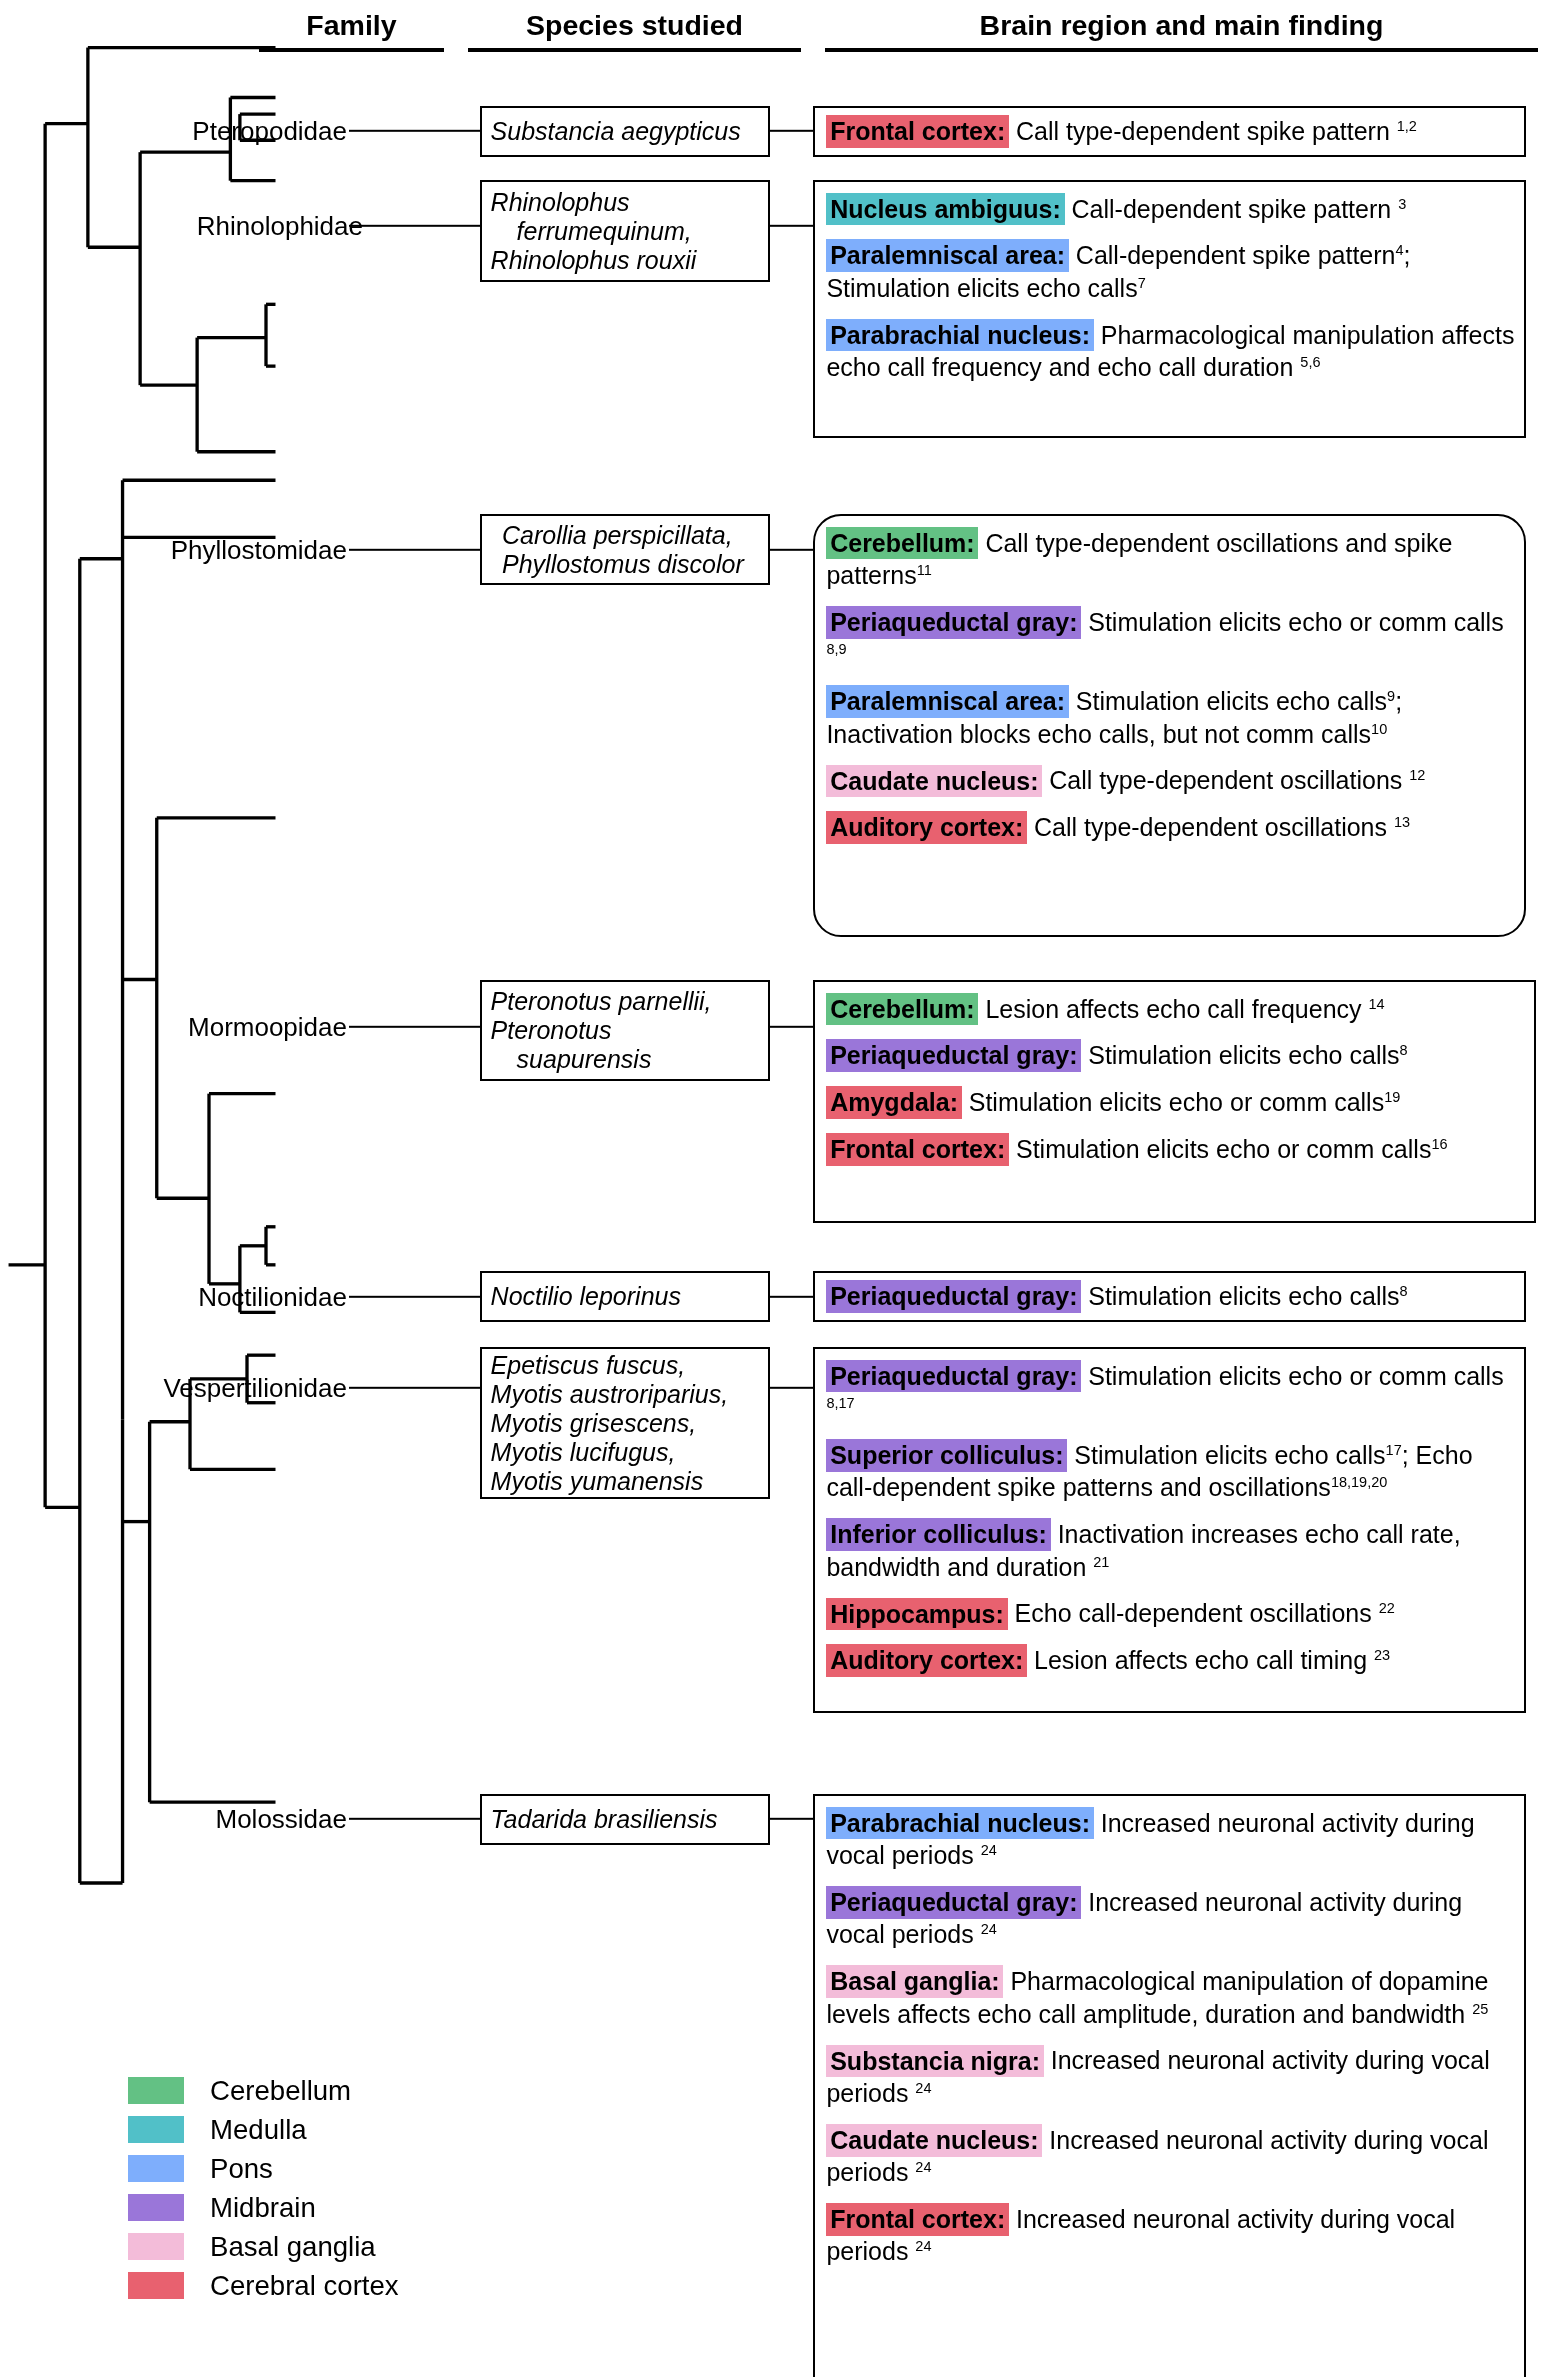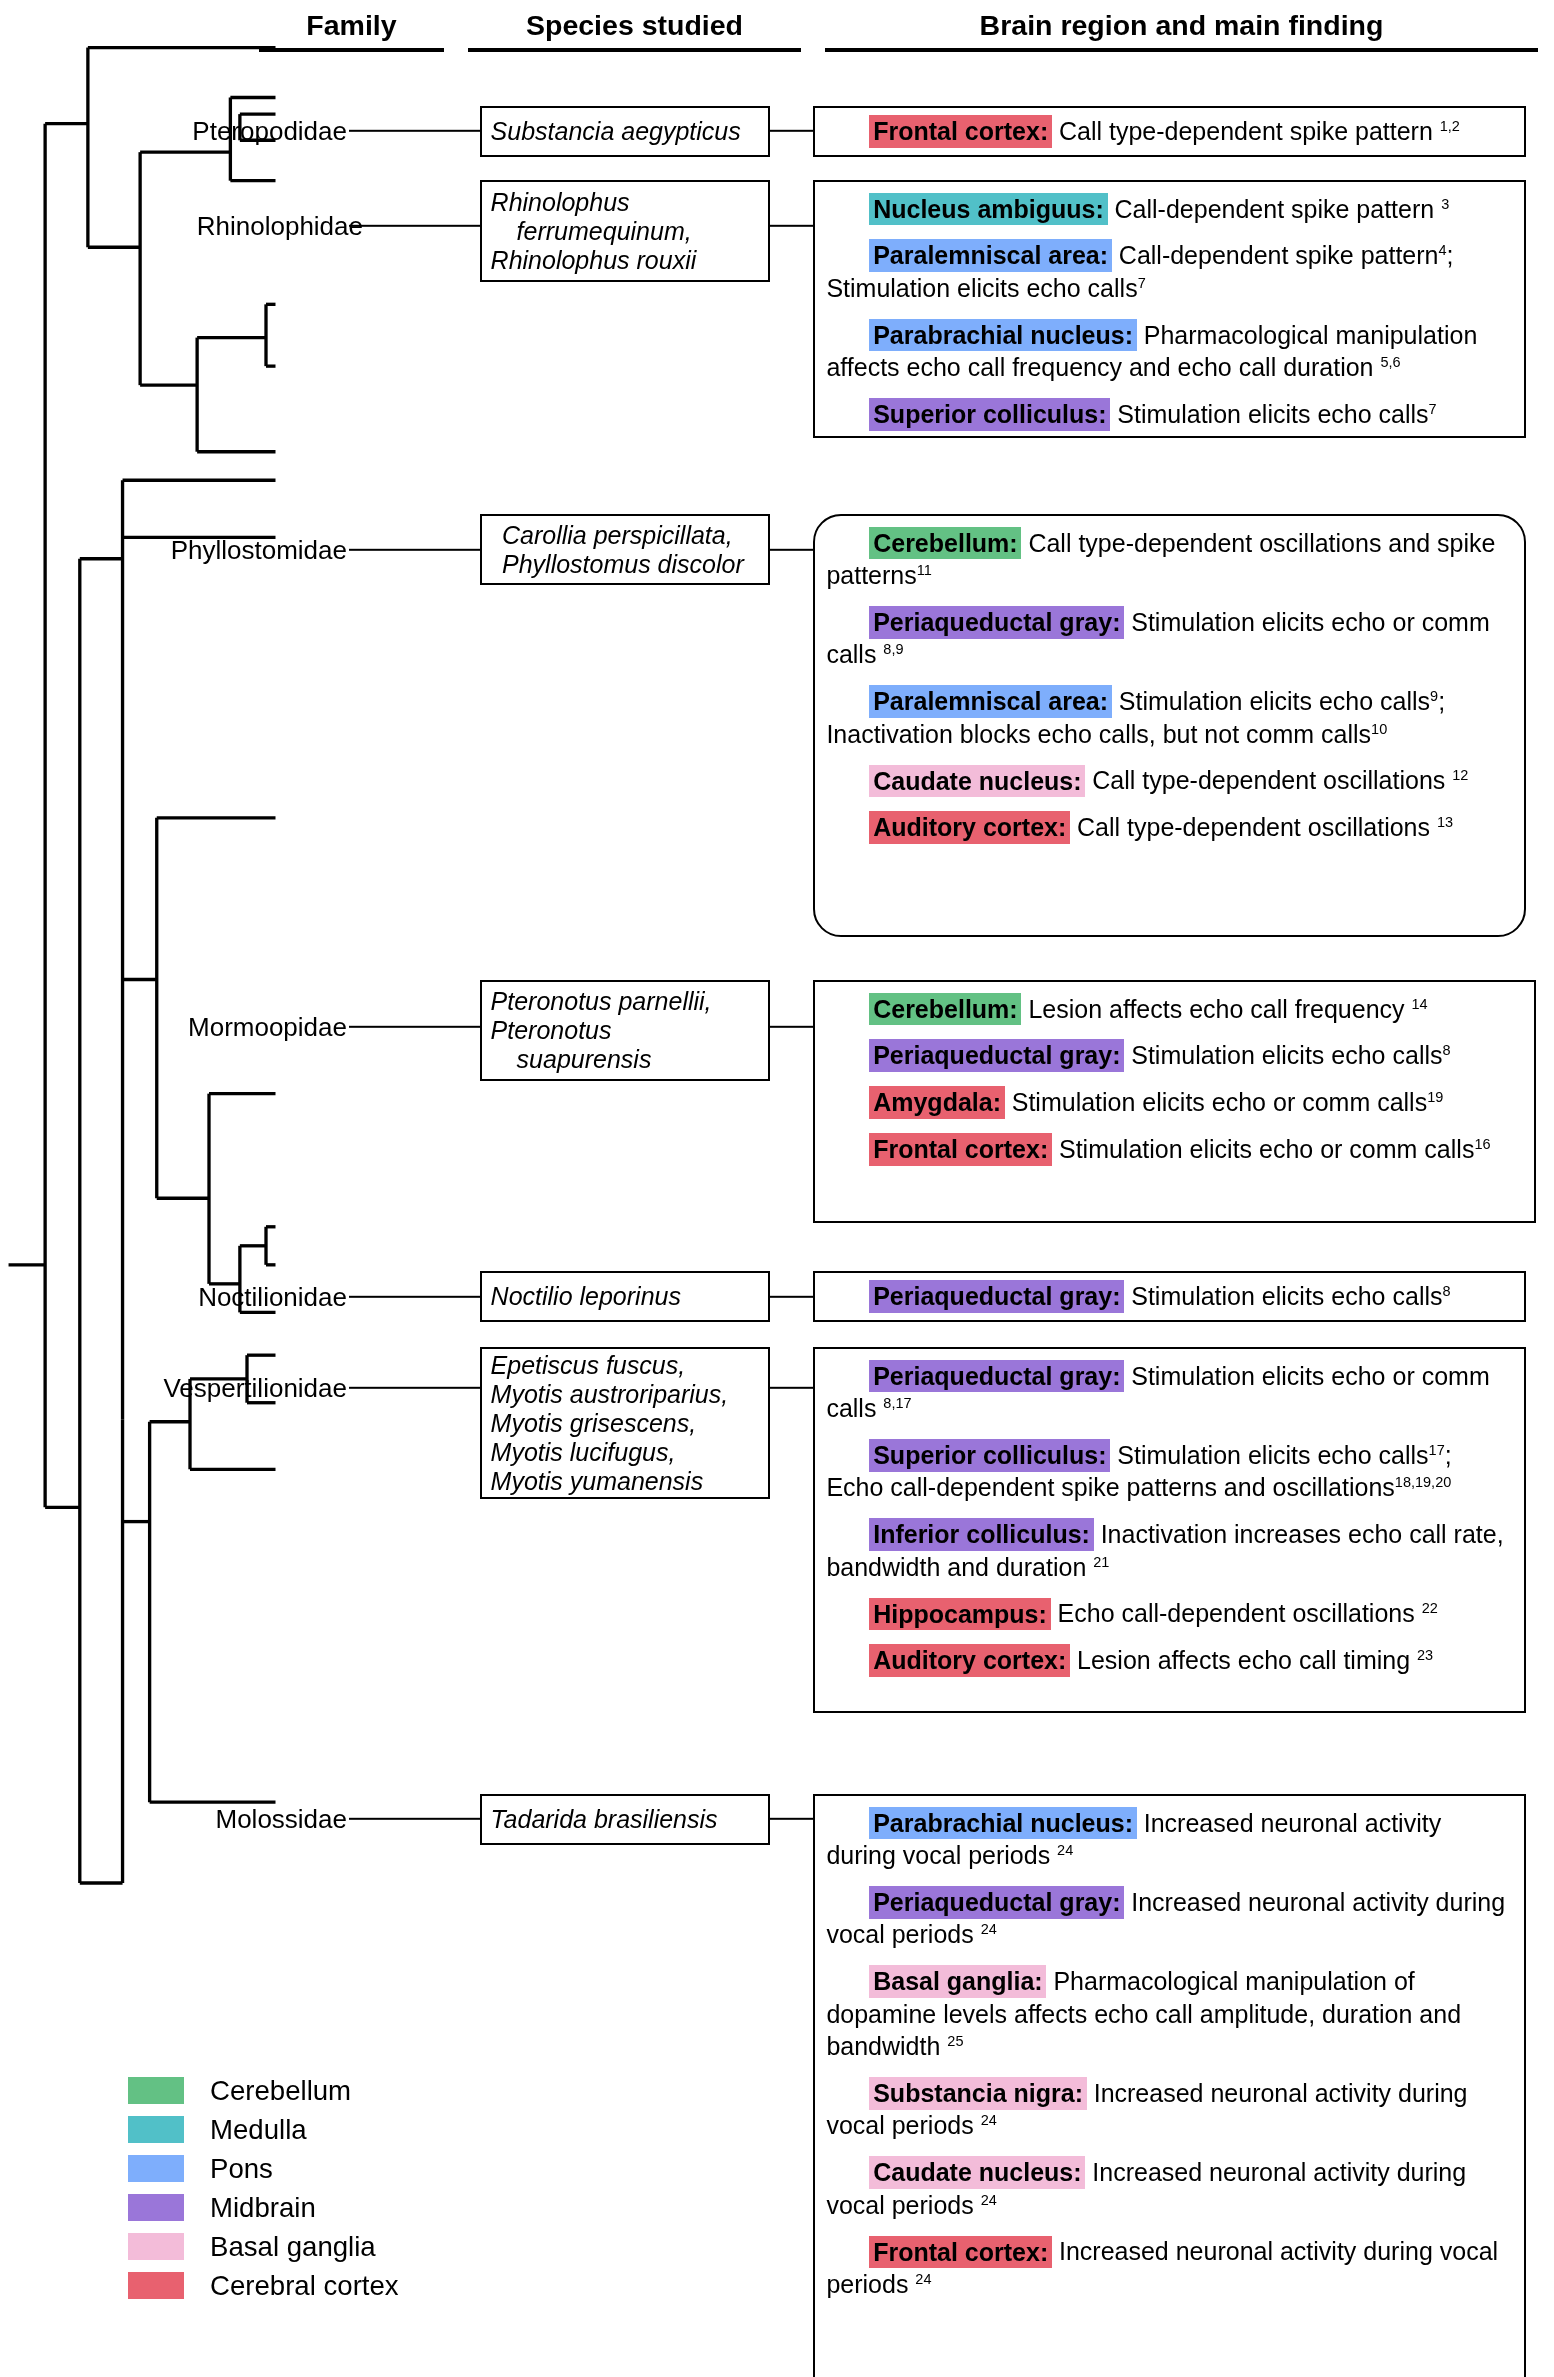"Frontal cortex:" .region { margin-left: 43px -> none }
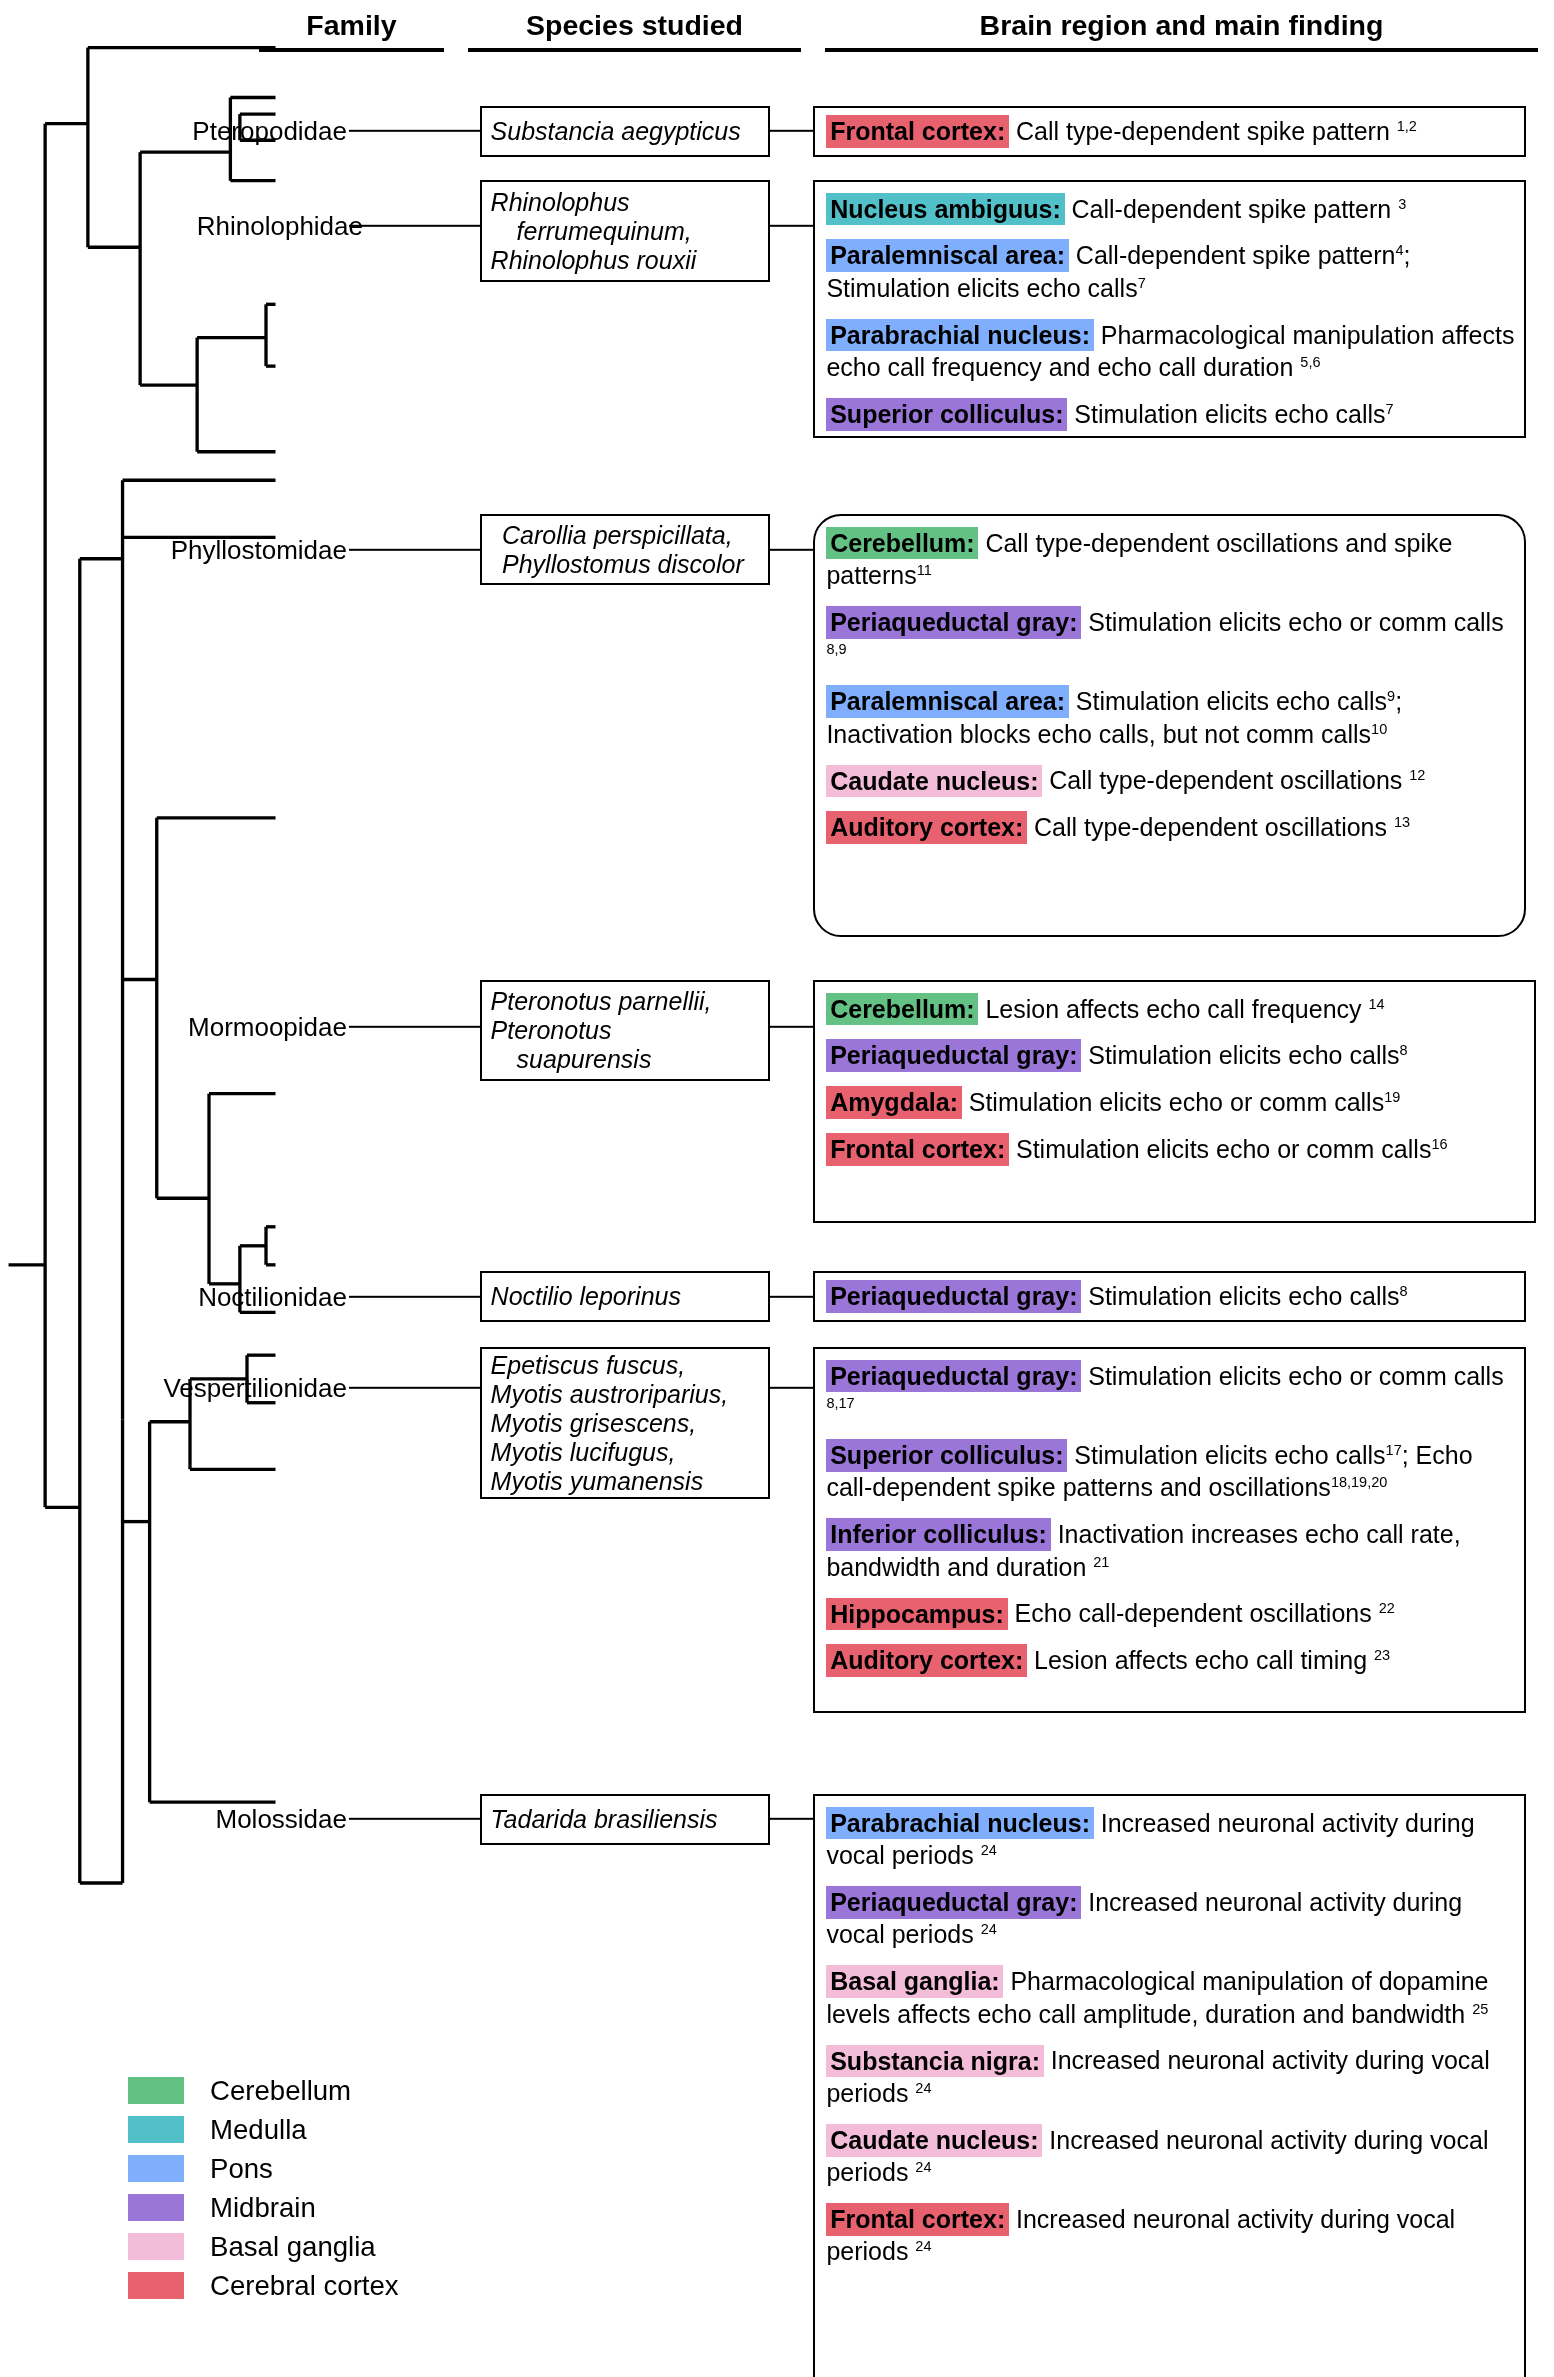"Superior colliculus: Stimulation elicits echo calls7" div.finding { html: <div><span>Superior colliculus:</span><span> Stimulation elicits echo calls</span><sup>7</sup></div> -> none }
